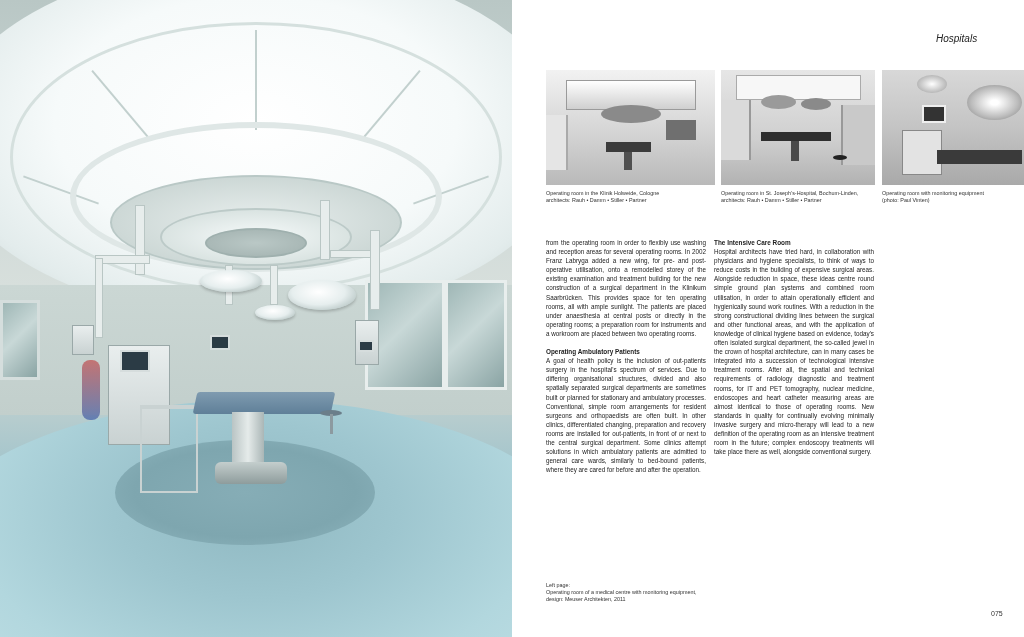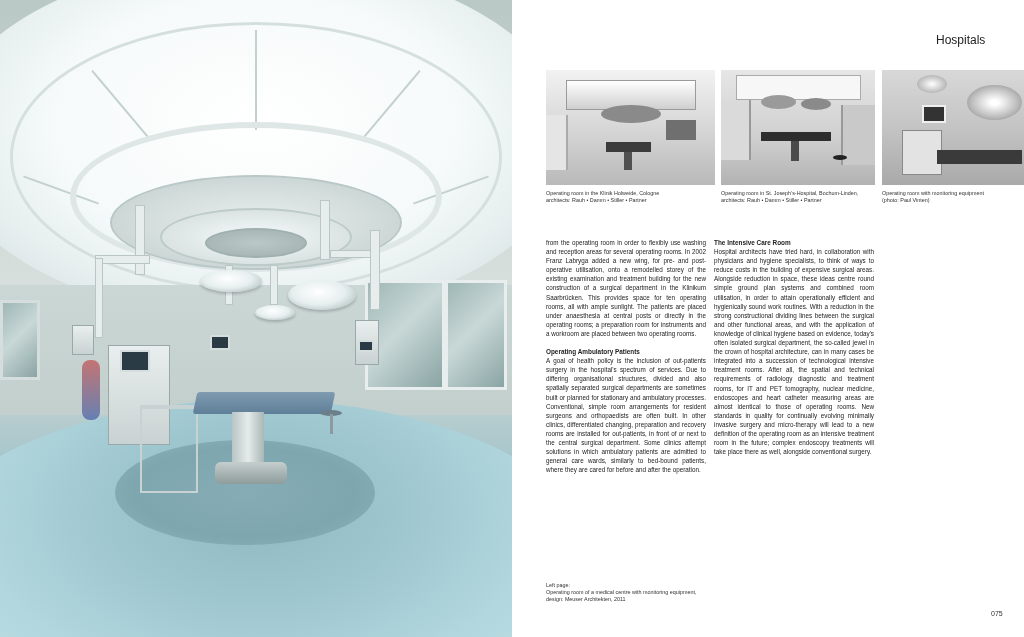"Hospitals" .running-head { font-size: 12px -> 10px; font-style: none -> italic }
